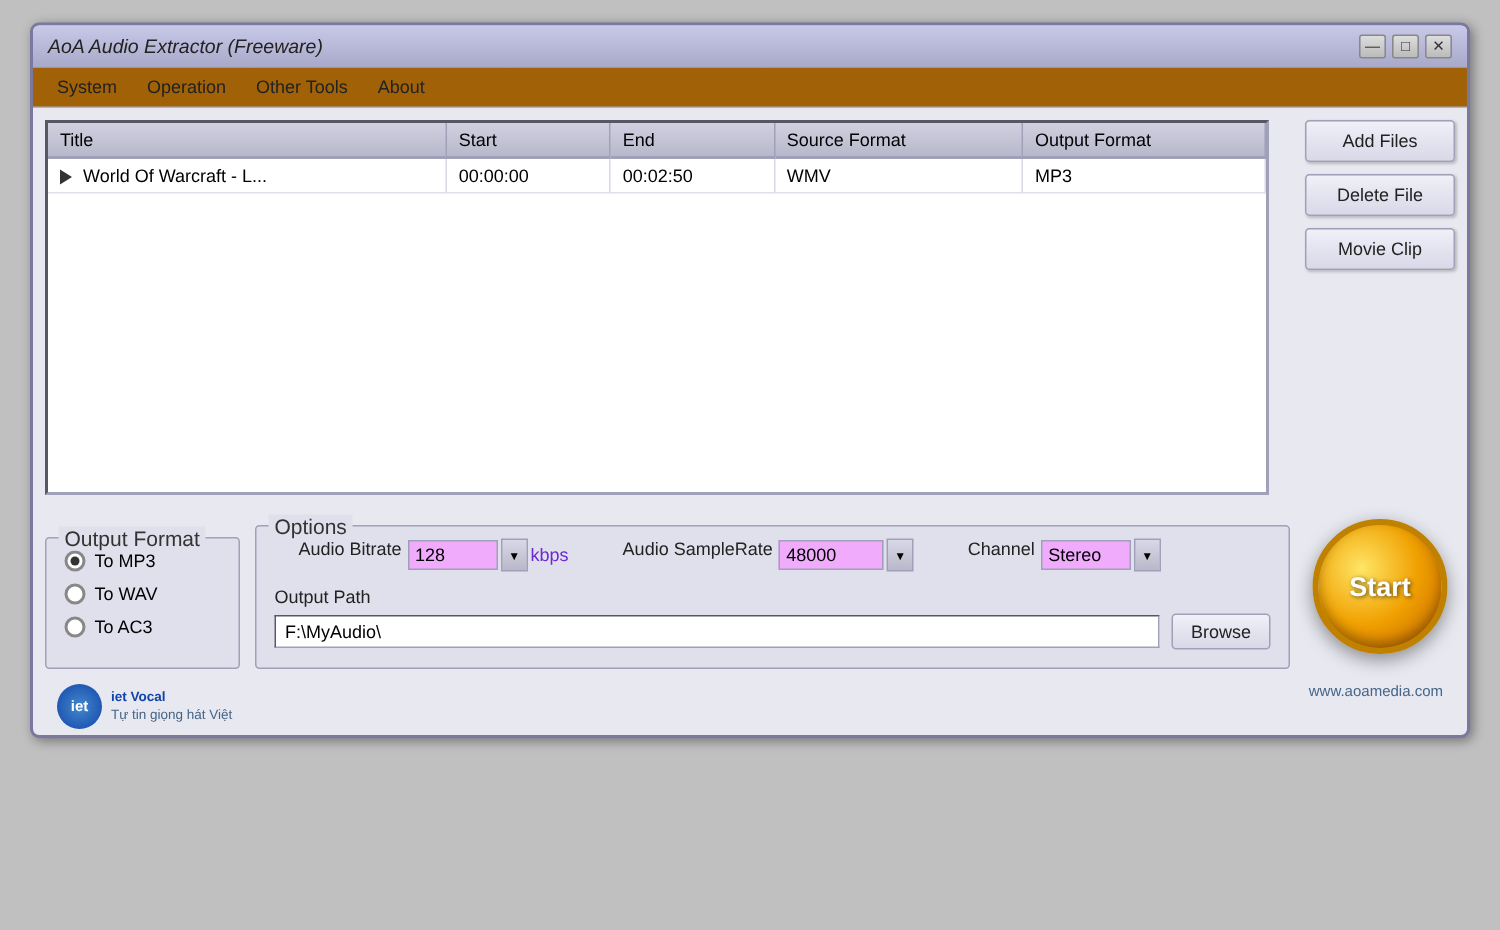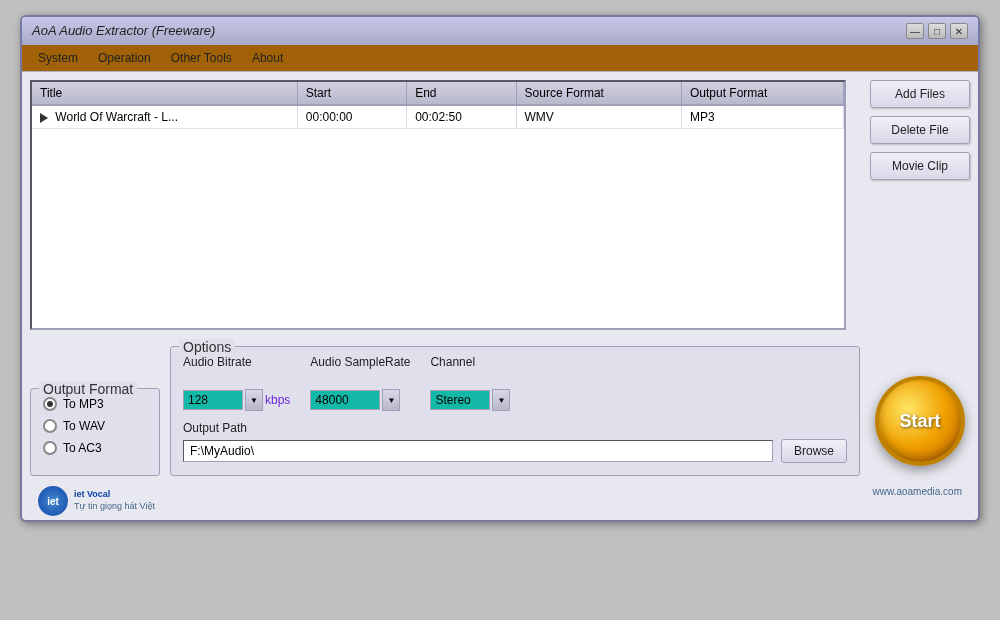"Audio Bitrate" .option-field { flex-direction: column -> none; gap: 20px -> 4px; margin-left: none -> 16px }
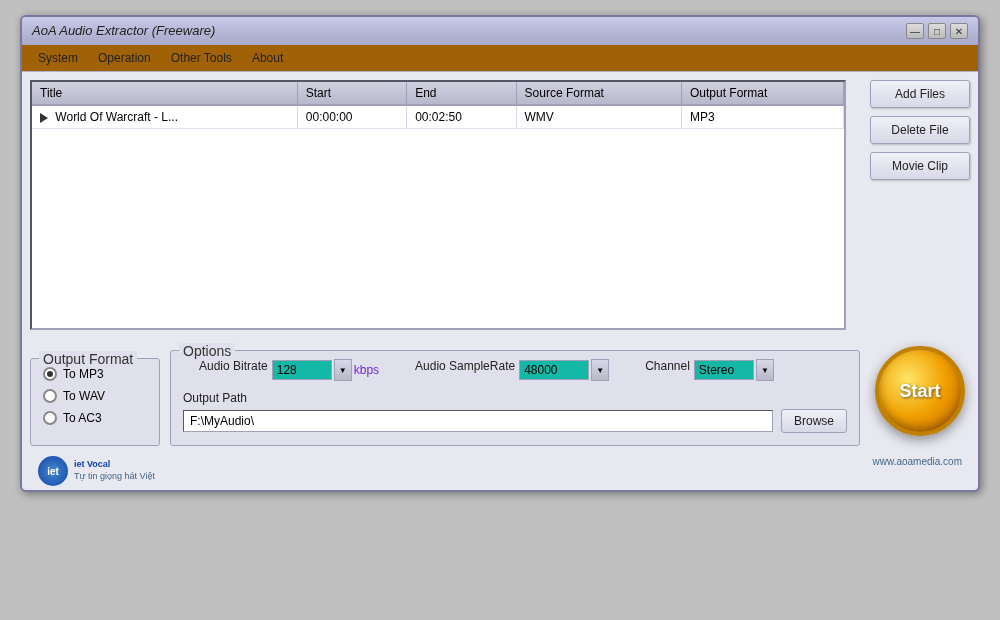"128" .select-input { background: #14b8a6 -> #f0abfc }
